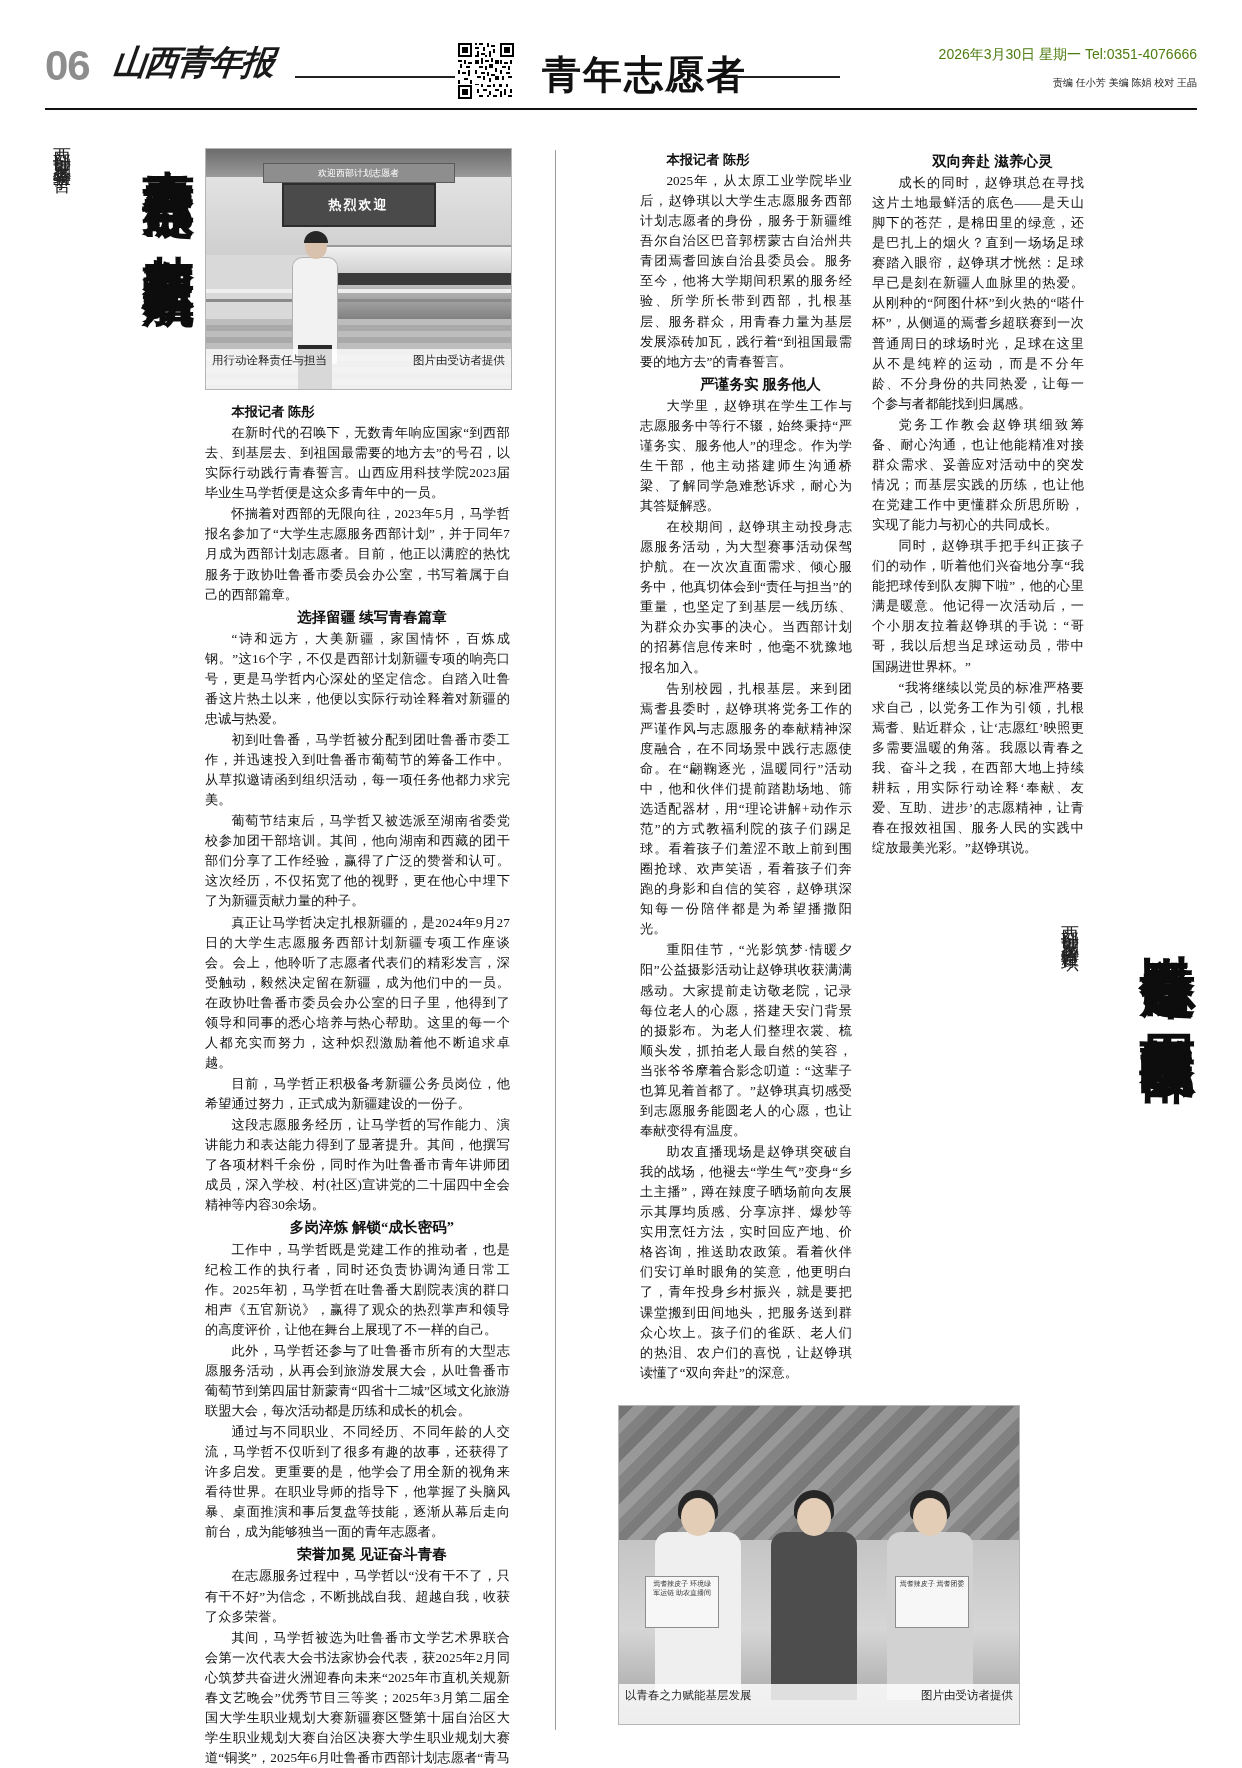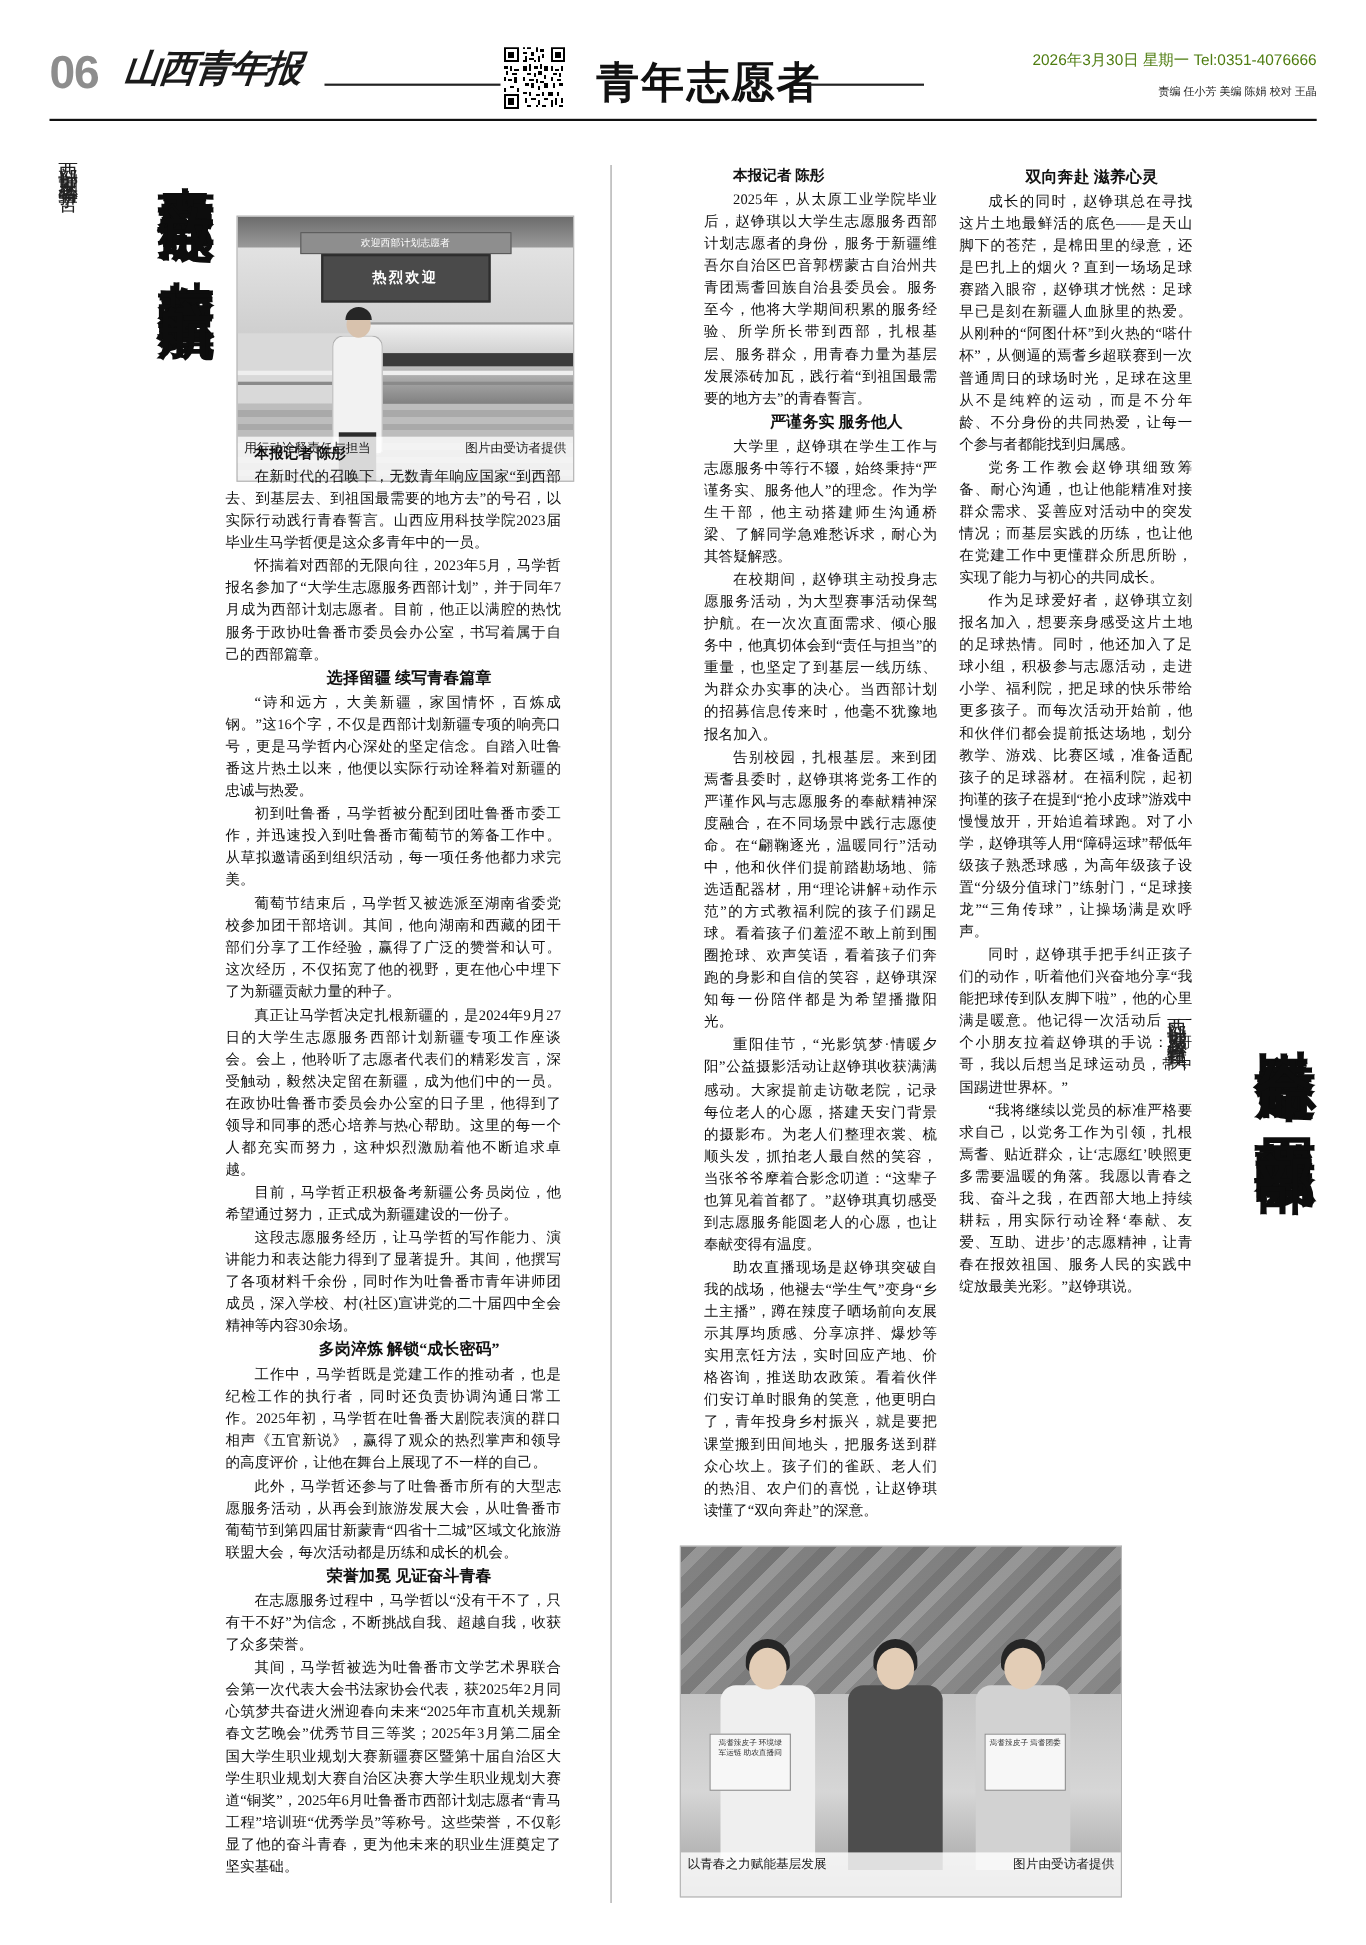"欢迎西部计划志愿者" #photo-platform { left: 215px -> 205px; margin-top: 48px -> none }
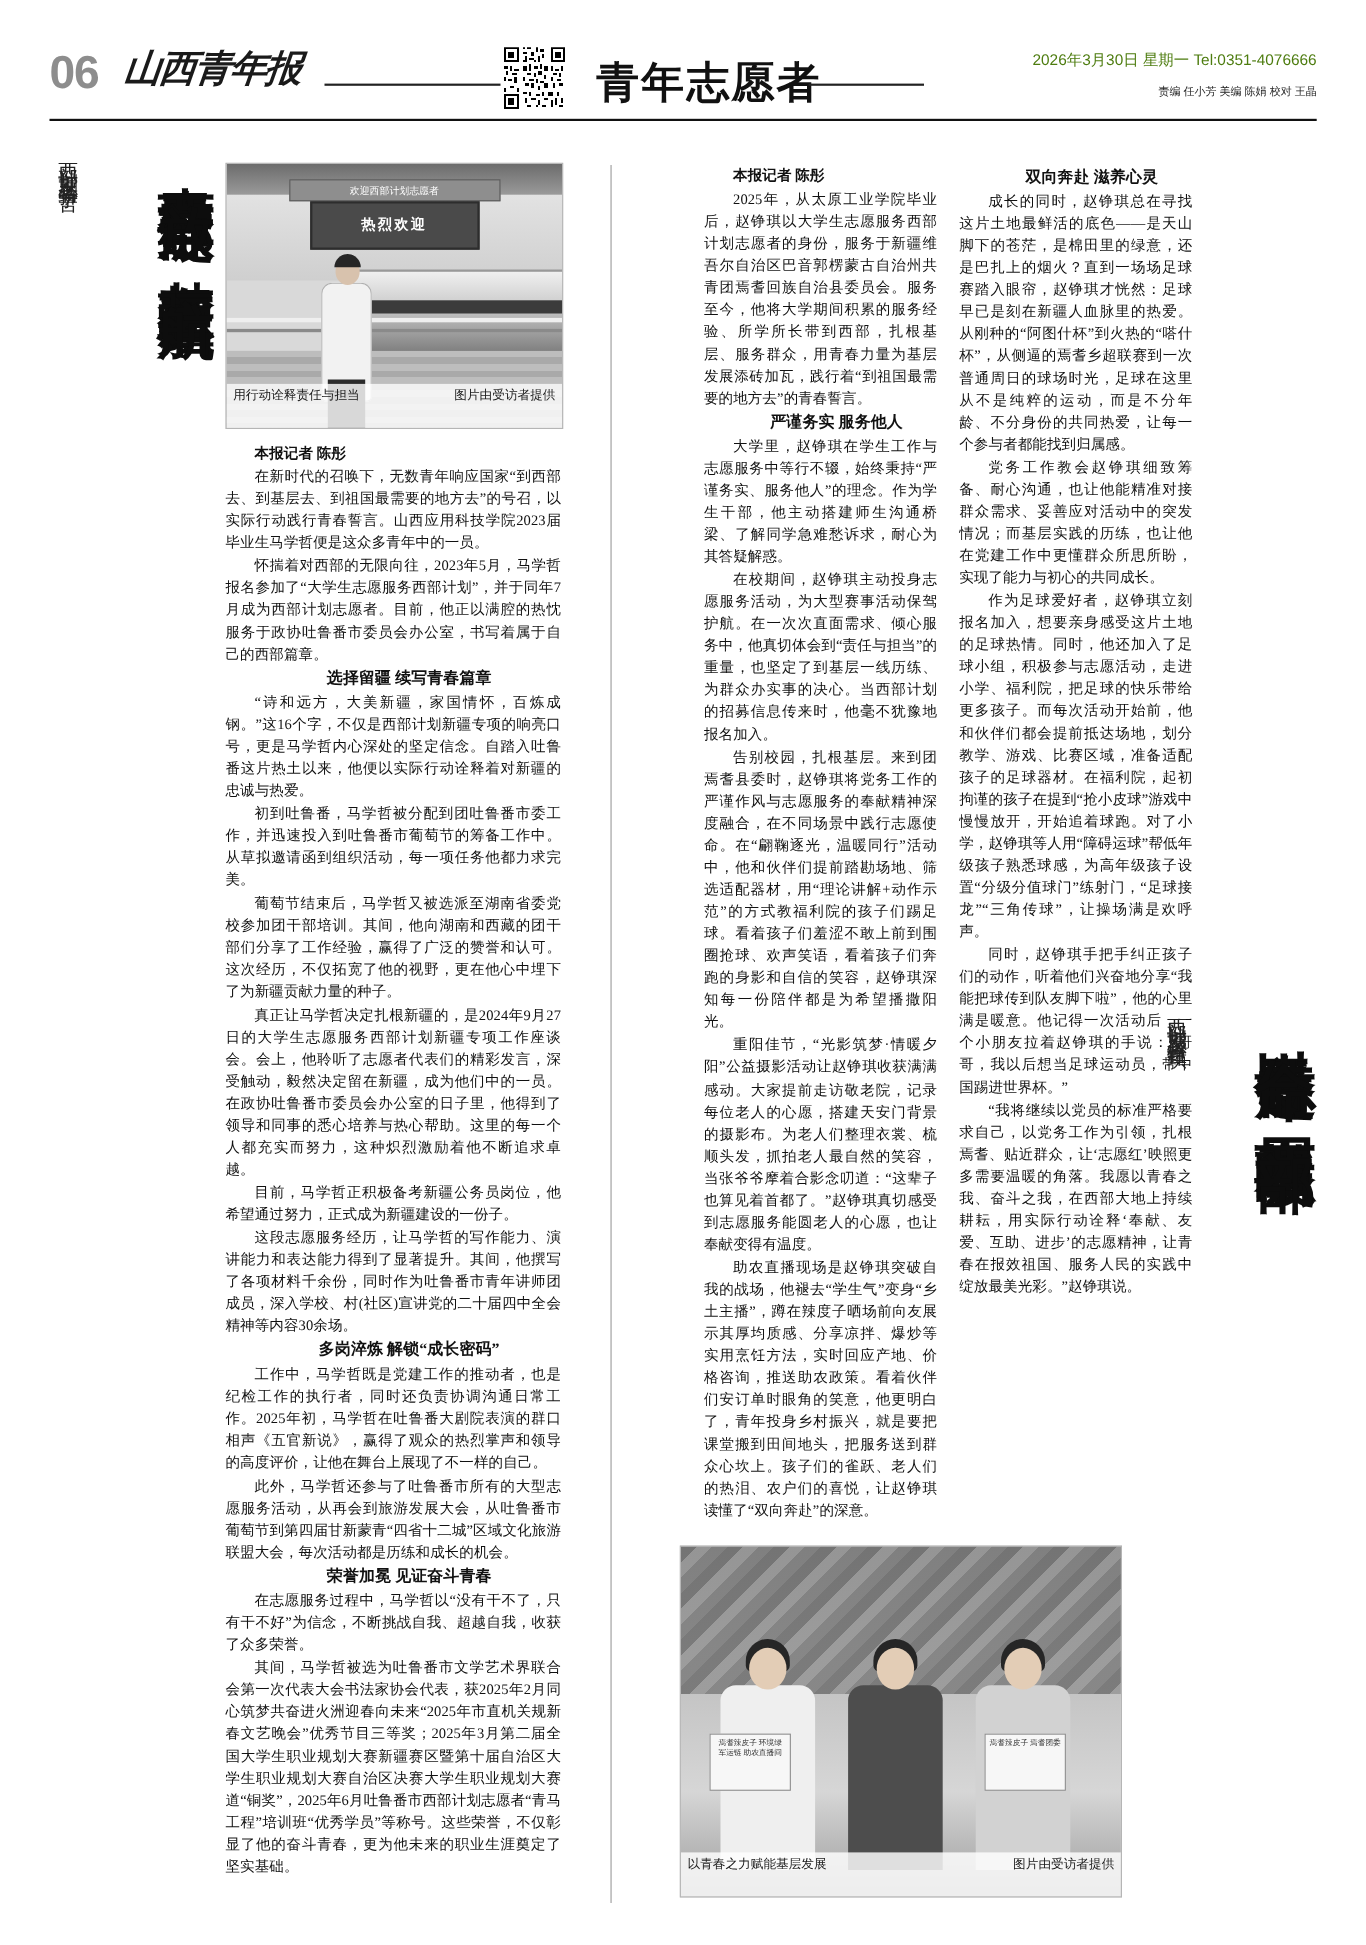"作为足球爱好者，赵铮琪立刻报名加入，想要亲身感受这片土地的足球热情。同时，他还加" p { html: <p>作为足球爱好者，赵铮琪立刻报名加入，想要亲身感受这片土地的足球热情。同时，他还加入了足球小组，积极参与志愿活动，走进小学、福利院，把足球的快乐带给更多孩子。而每次活动开始前，他和伙伴们都会提前抵达场地，划分教学、游戏、比赛区域，准备适配孩子的足球器材。在福利院，起初拘谨的孩子在提到“抢小皮球”游戏中慢慢放开，开始追着球跑。对了小学，赵铮琪等人用“障碍运球”帮低年级孩子熟悉球感，为高年级孩子设置“分级分值球门”练射门，“足球接龙”“三角传球”，让操场满是欢呼声。</p> -> none }
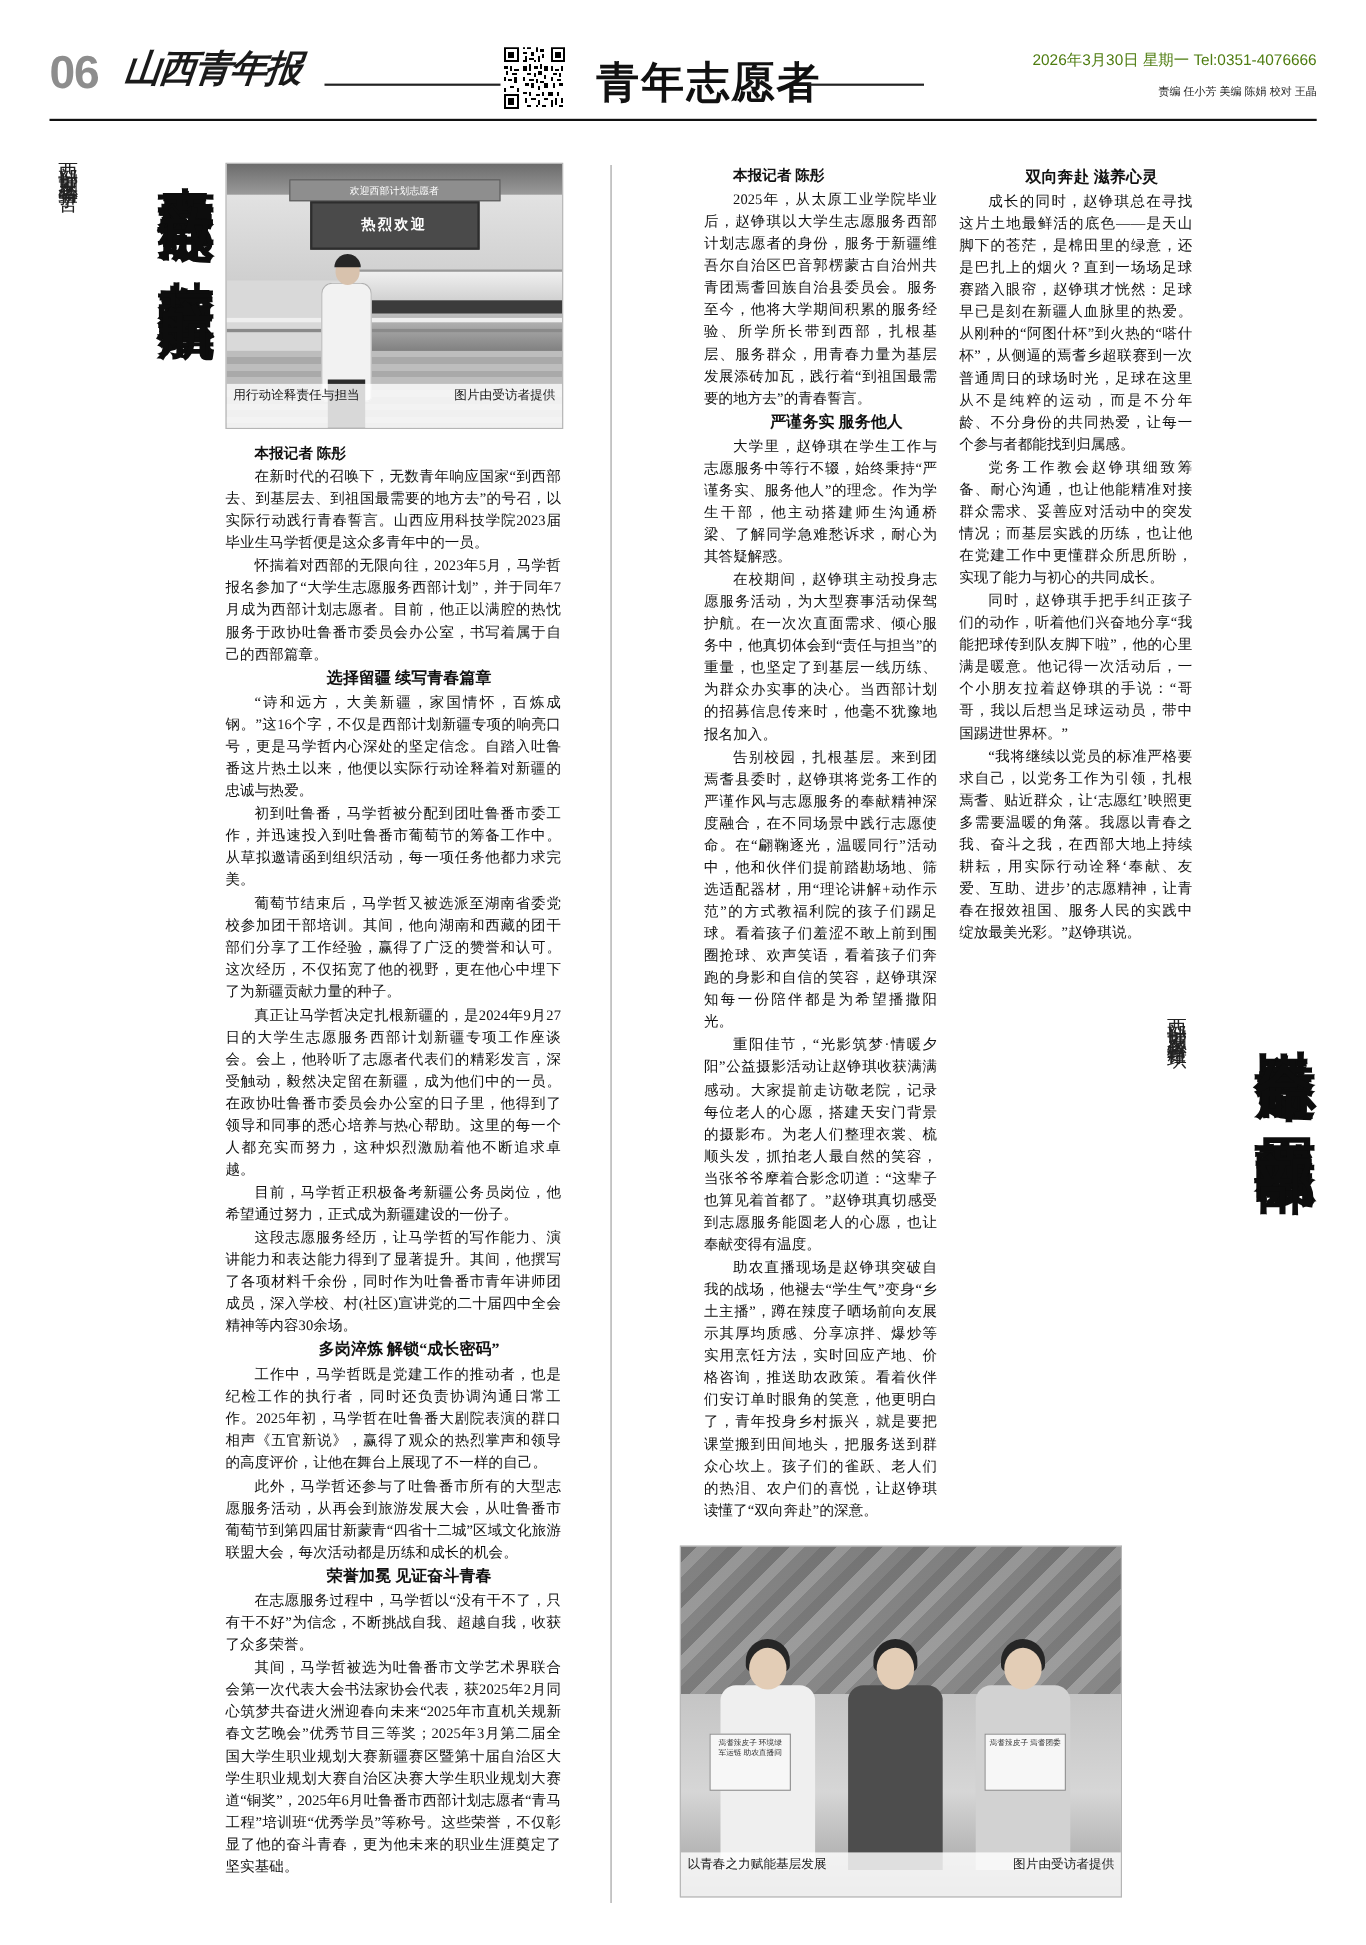"通过与不同职业、不同经历、不同年龄的人交流，马学哲不仅听到了很多有趣的故事，还获" p { html: none -> <p>通过与不同职业、不同经历、不同年龄的人交流，马学哲不仅听到了很多有趣的故事，还获得了许多启发。更重要的是，他学会了用全新的视角来看待世界。在职业导师的指导下，他掌握了头脑风暴、桌面推演和事后复盘等技能，逐渐从幕后走向前台，成为能够独当一面的青年志愿者。</p> }
